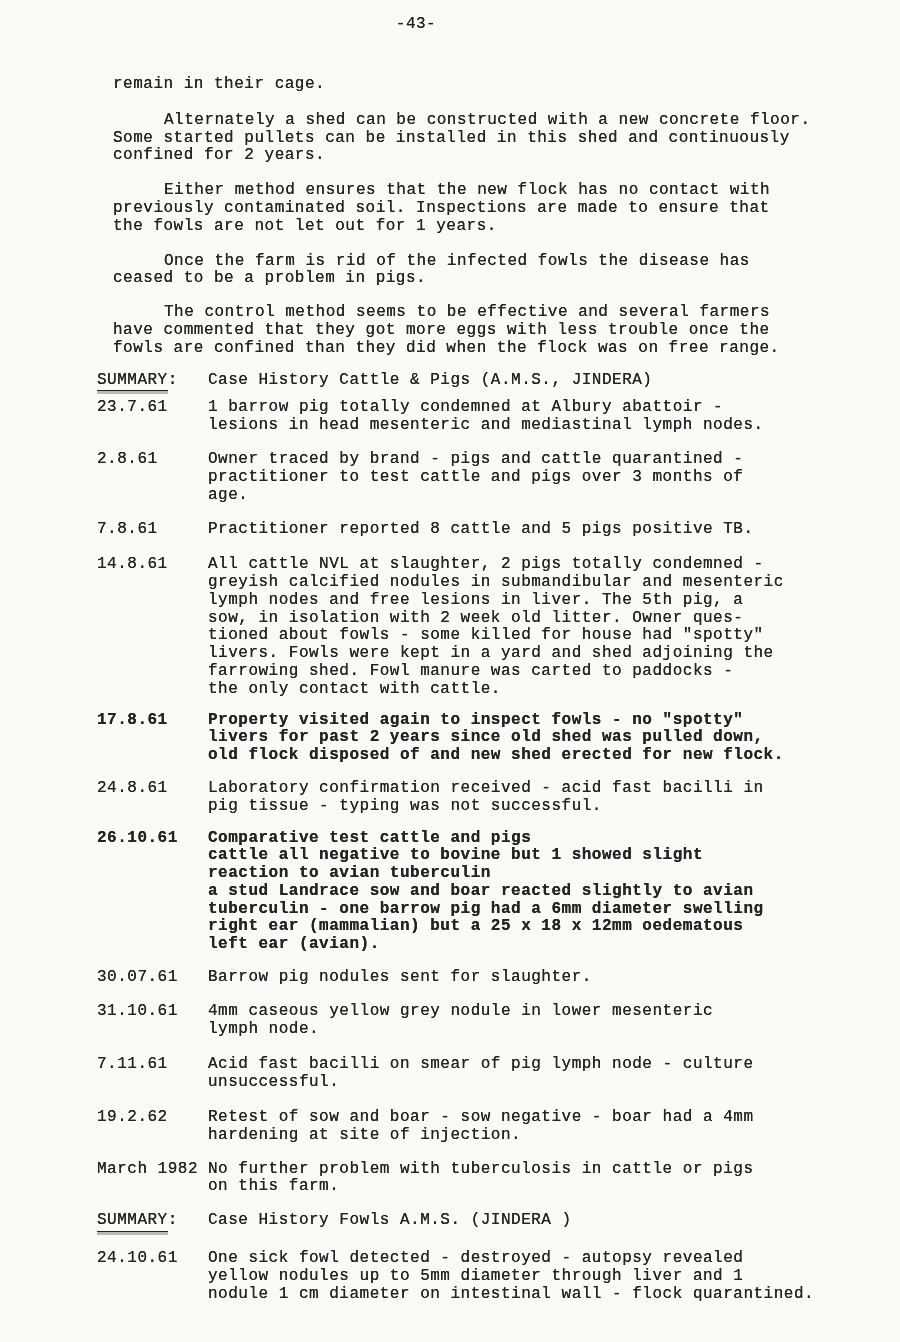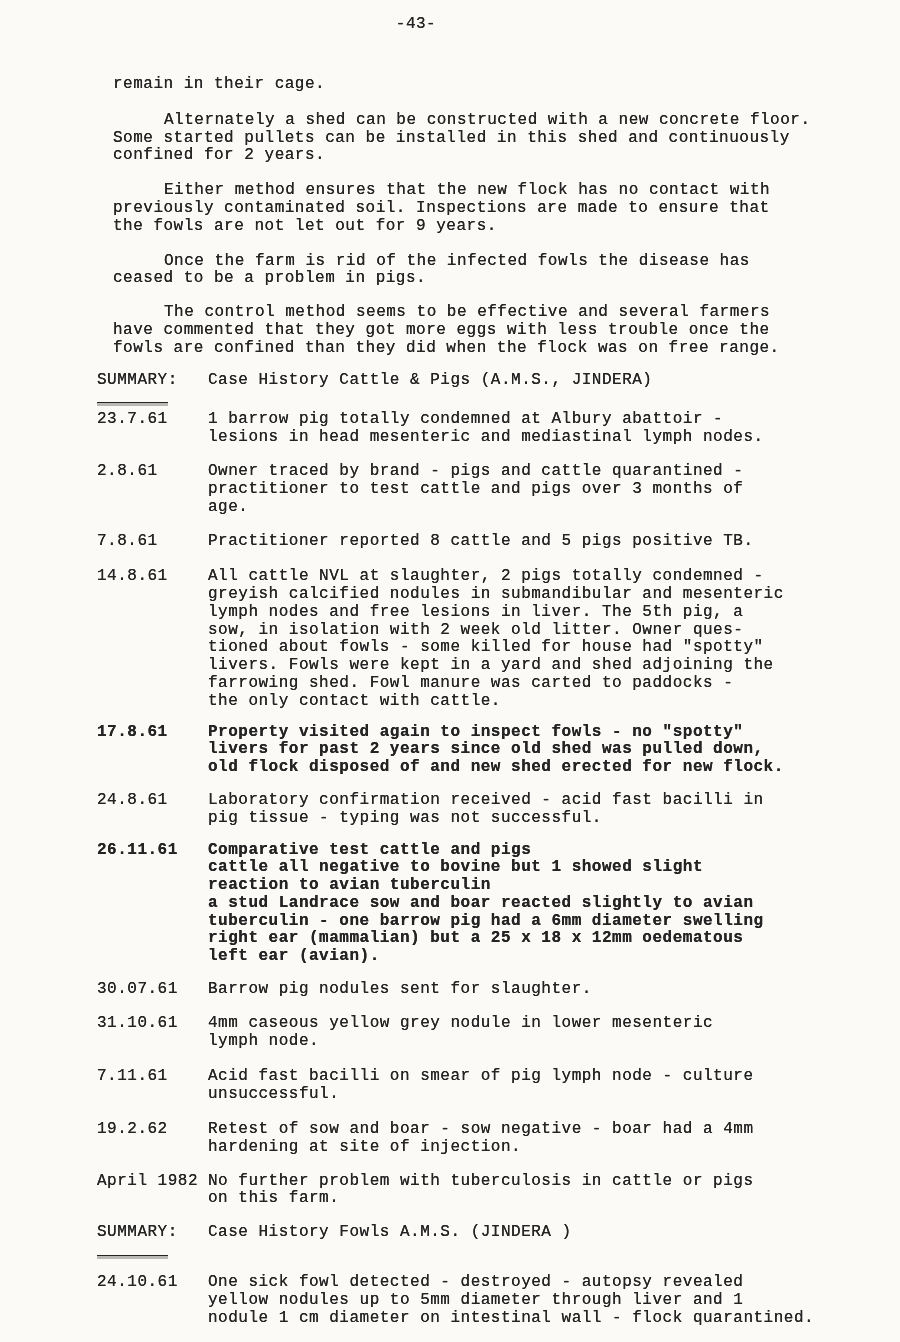"Either method ensures that the" div.para { text: 9 -> 1 }
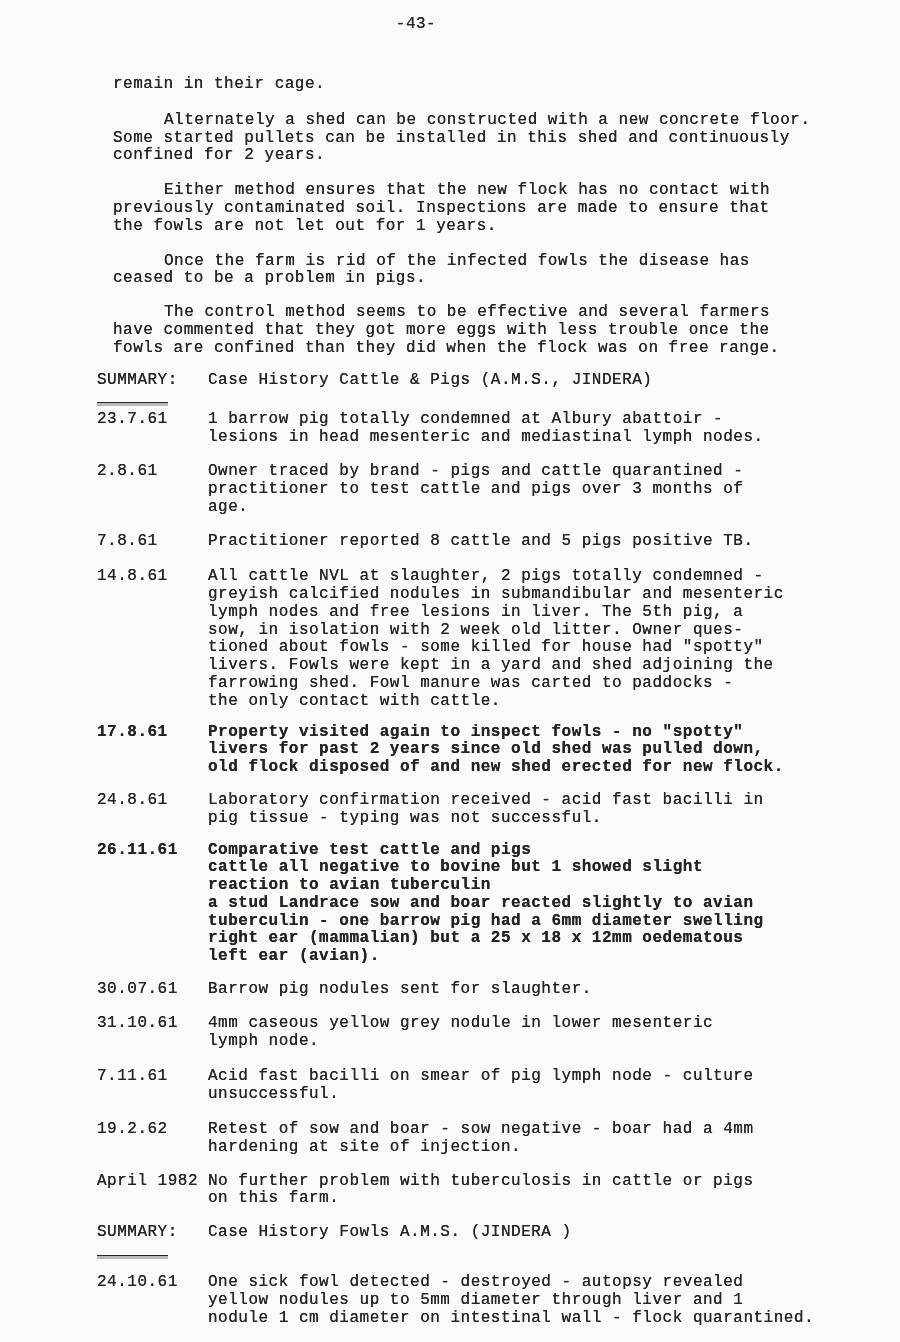"SUMMARY" .ul { padding-bottom: 13px -> 1px }
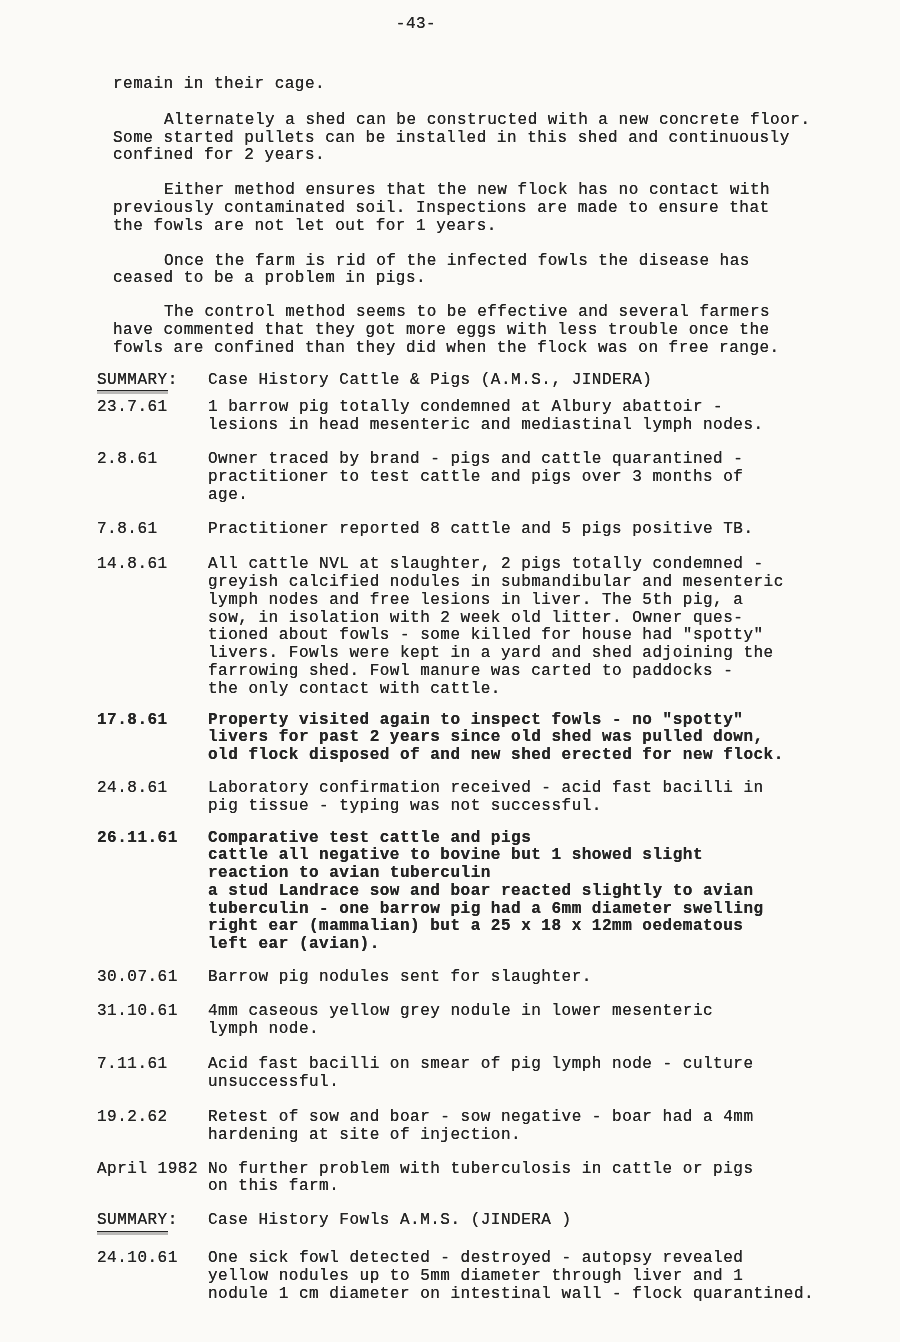"26.11.61" div.col-label { text: 26.11.61 -> 26.10.61 }
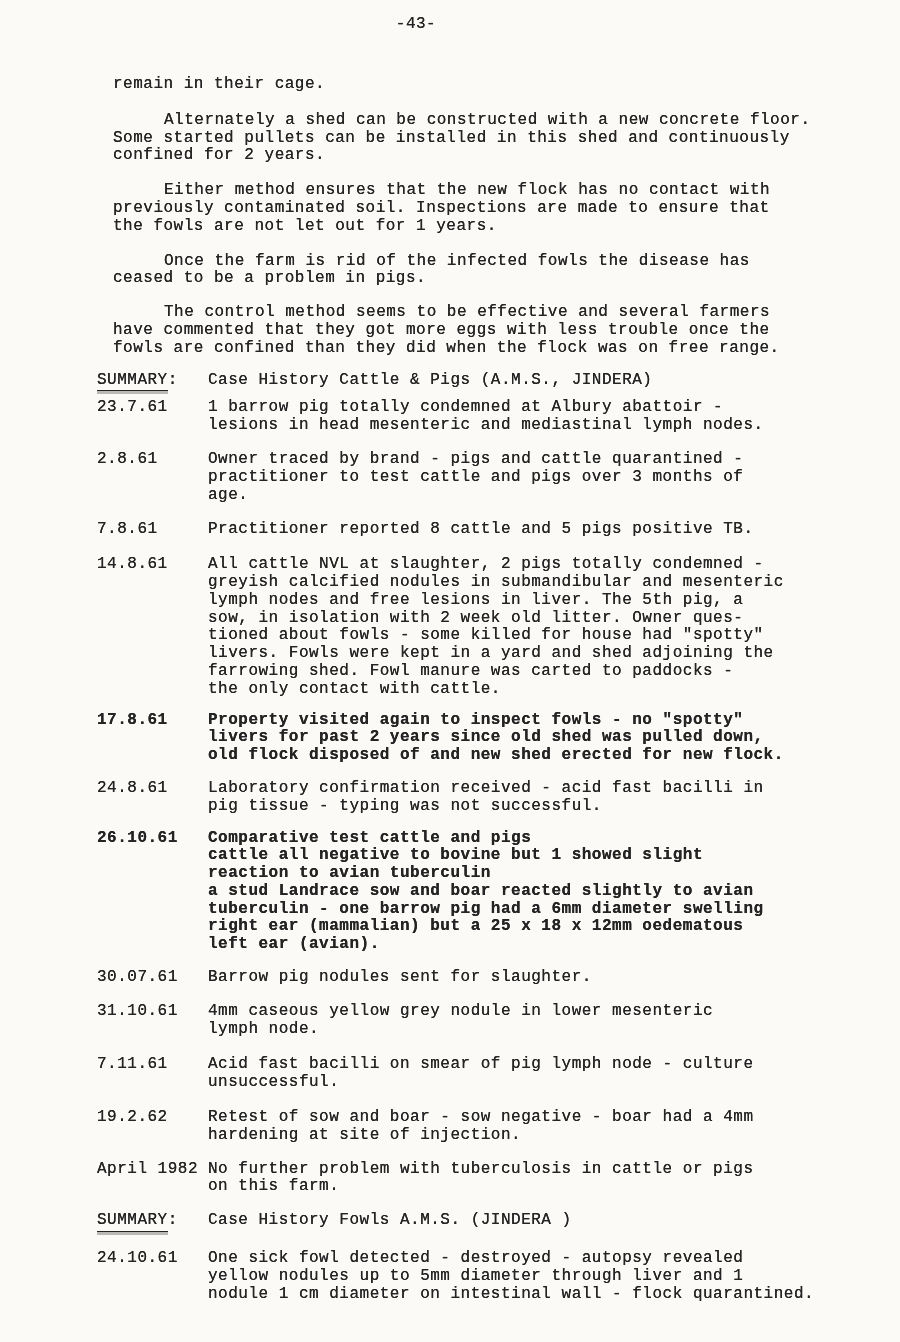"April 1982" div.col-label { text: April -> March }
